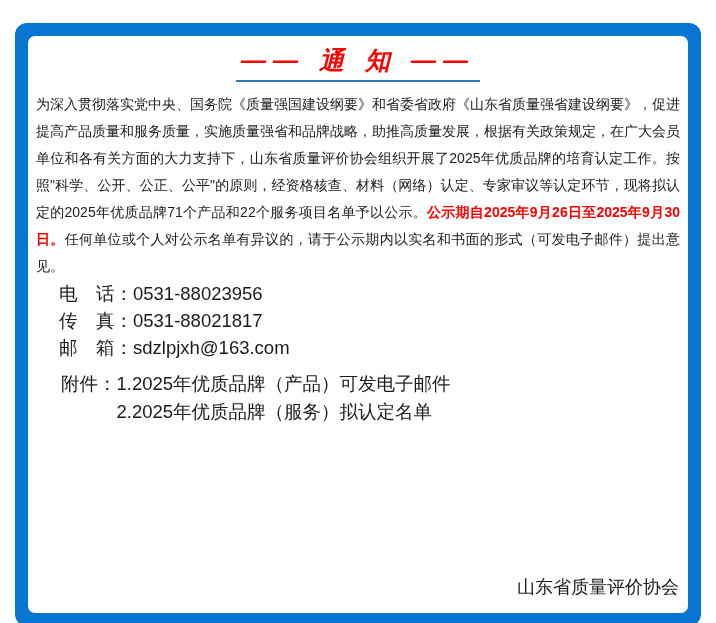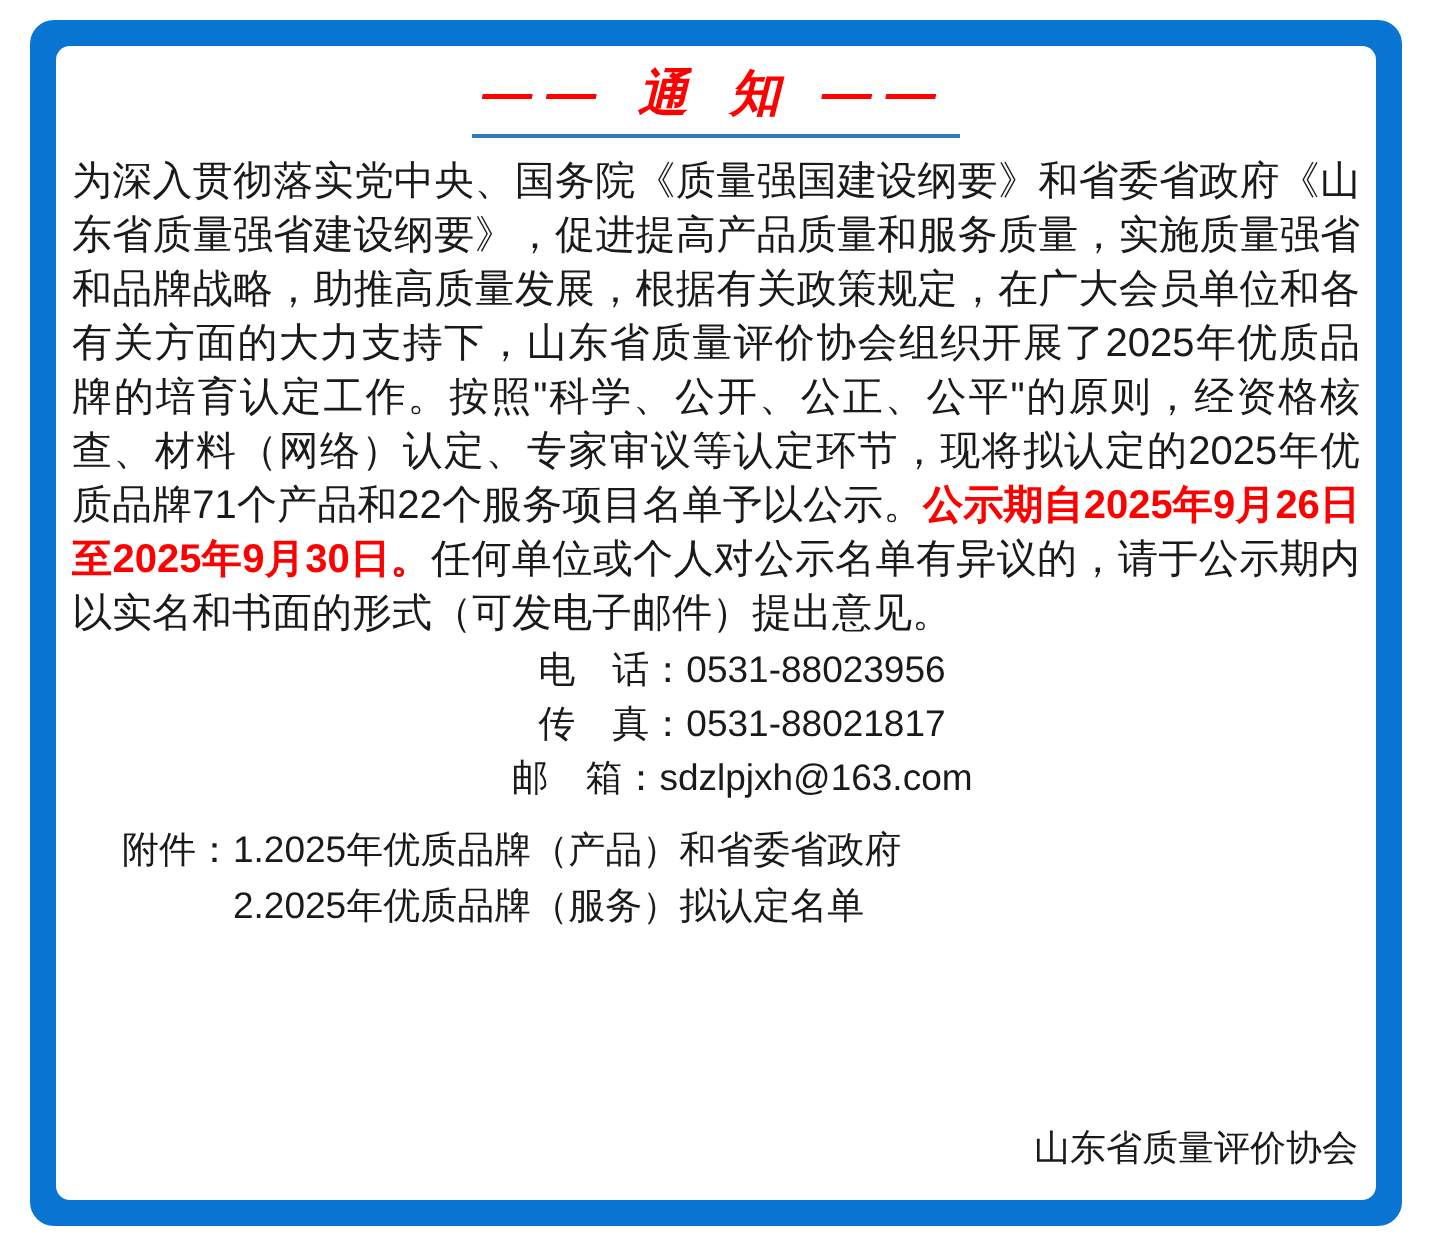"—— 通 知 ——" .screen { top: 0 -> 13px }
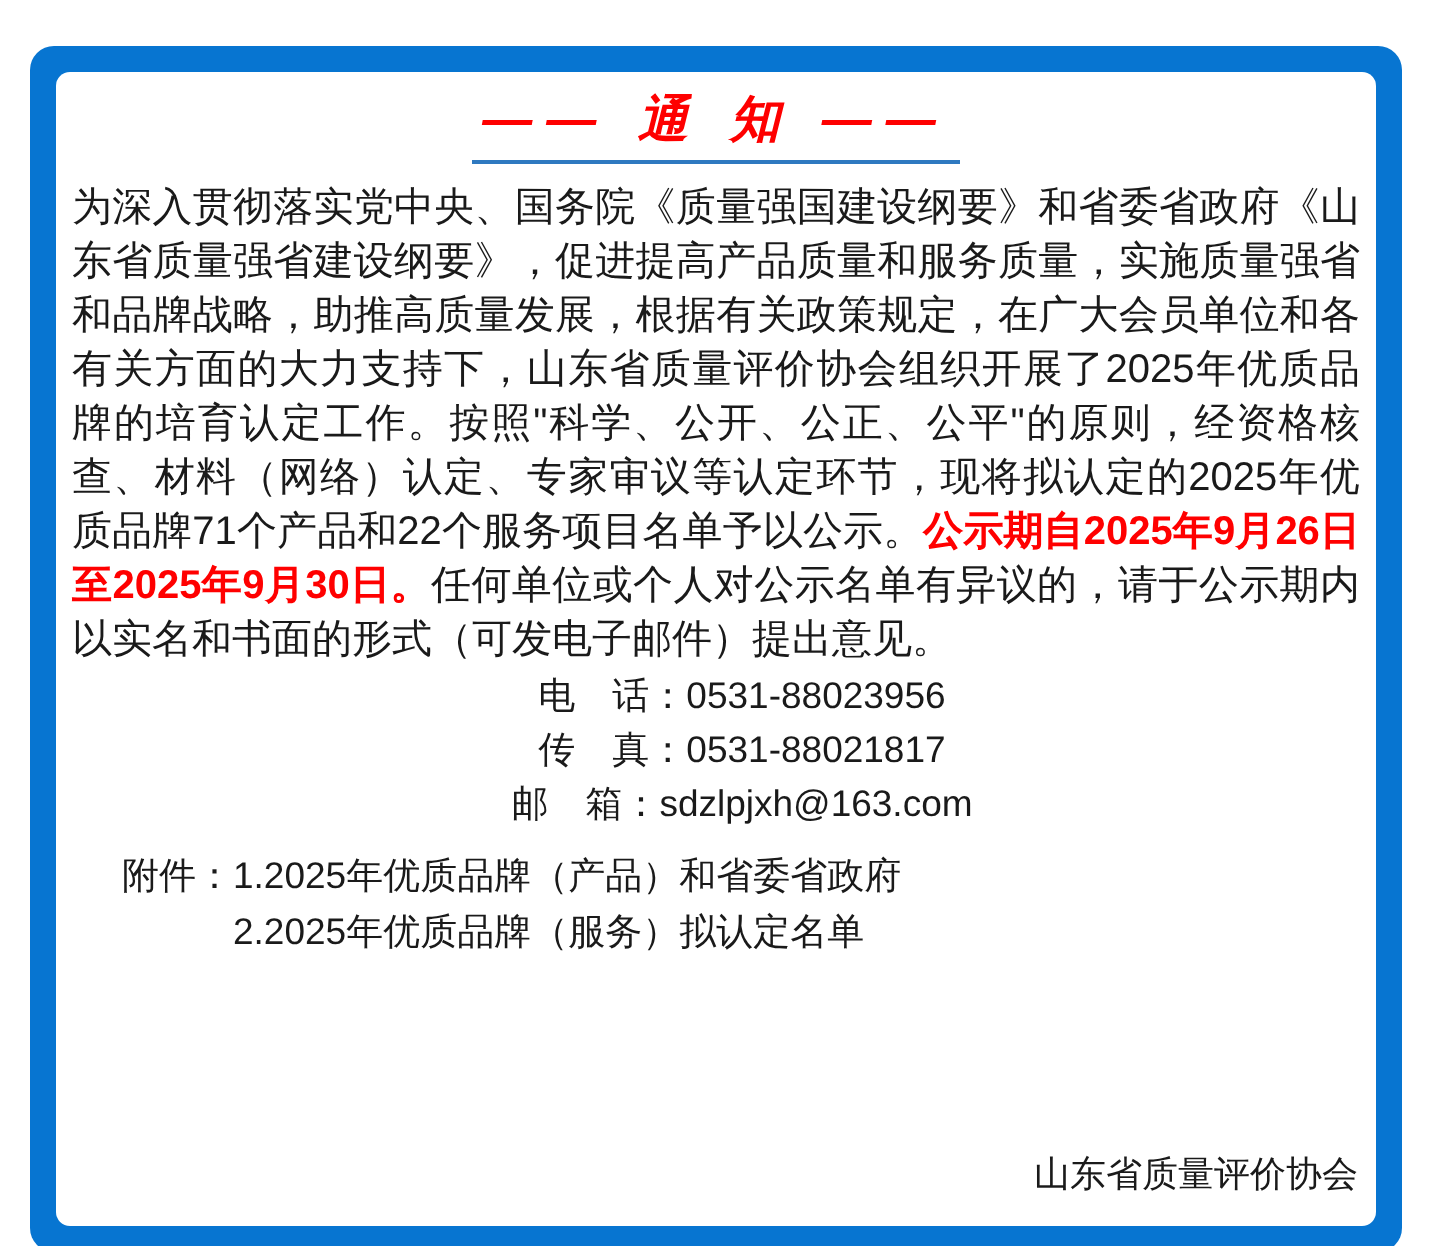"为深入贯彻落实党中央、国务院《质量强国建设纲要》和省委省政府《山东省质量强省建设" .body-text { font-size: 20px -> 14px }
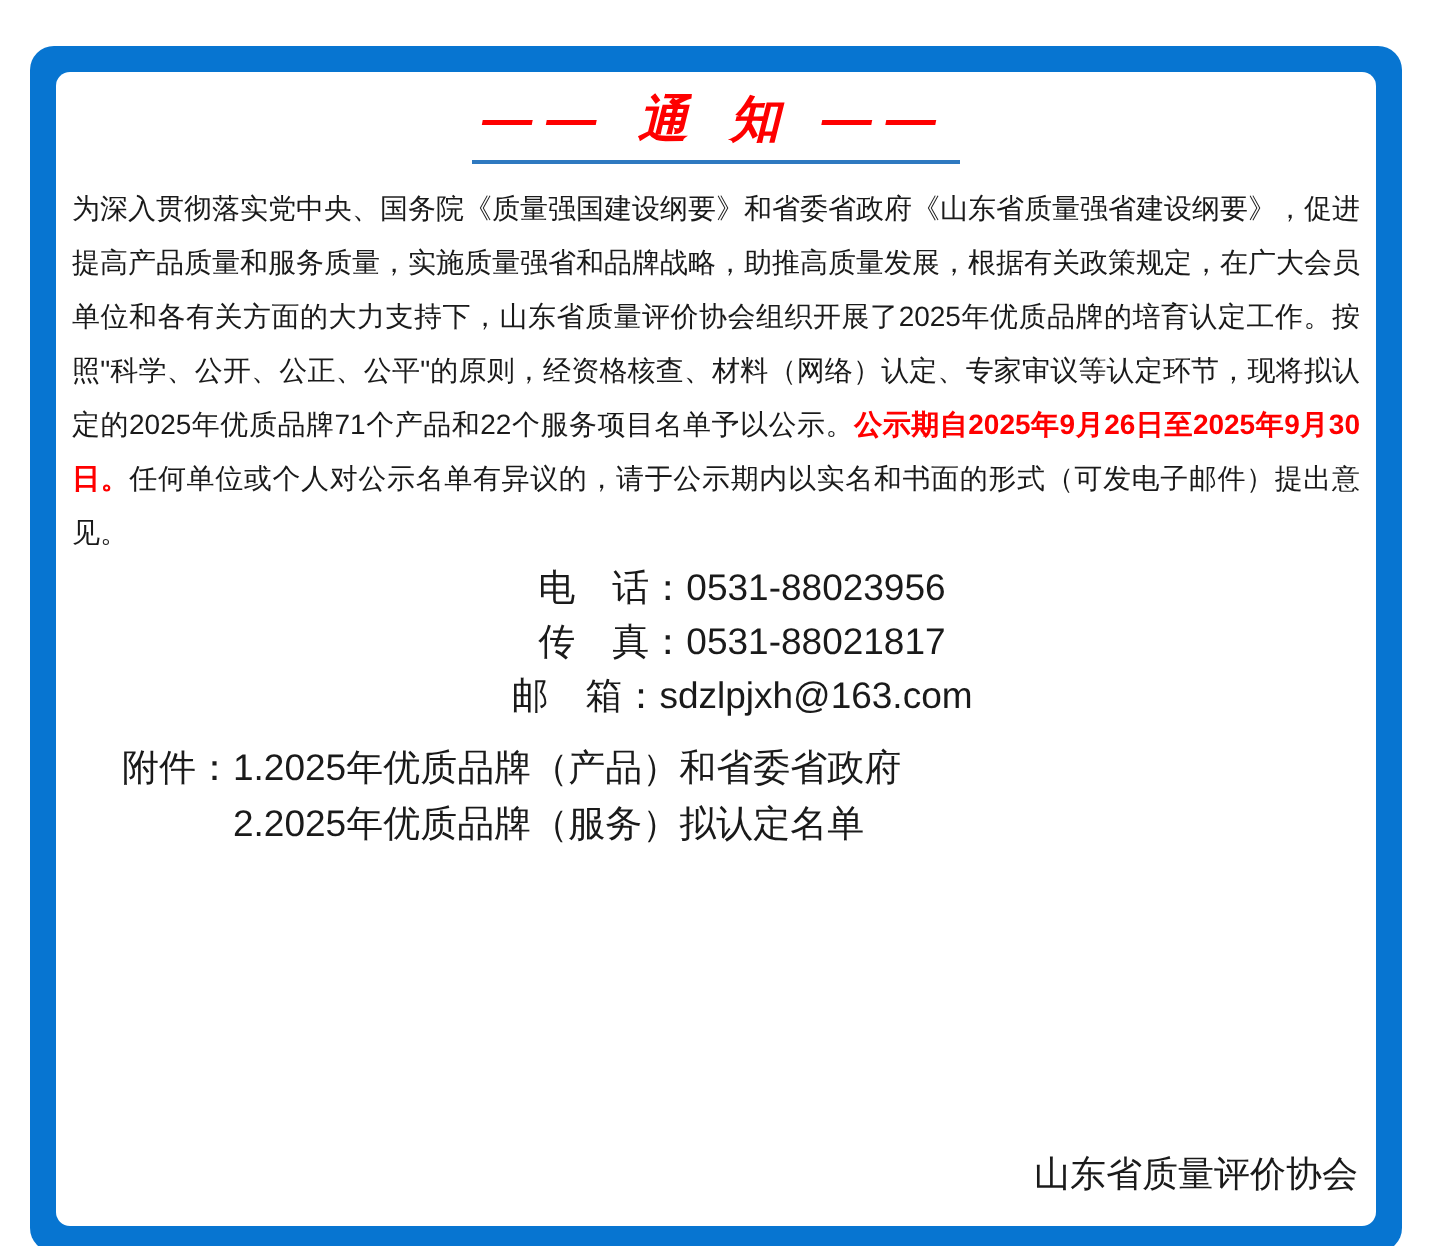"电 话：0531-88023956" .contact-row { text-align: center -> none }
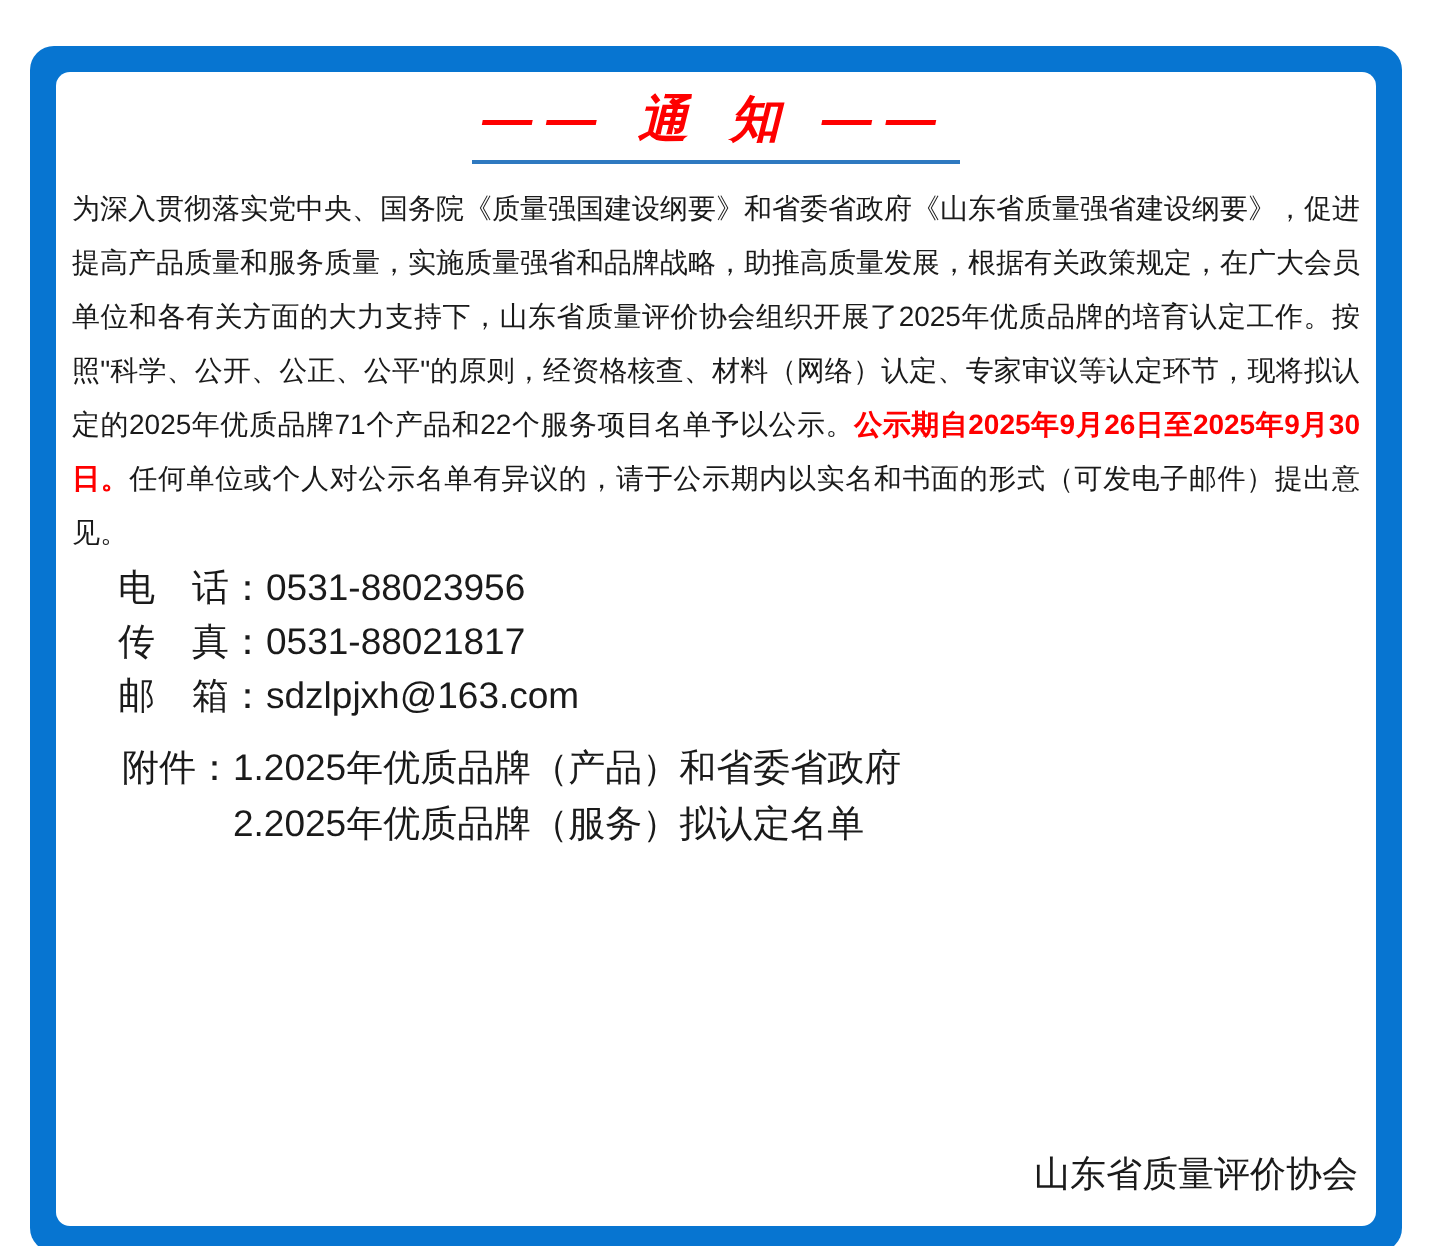"1.2025年优质品牌（产品）和省委省政府" div { text: 和省委省政府 -> 可发电子邮件 }
